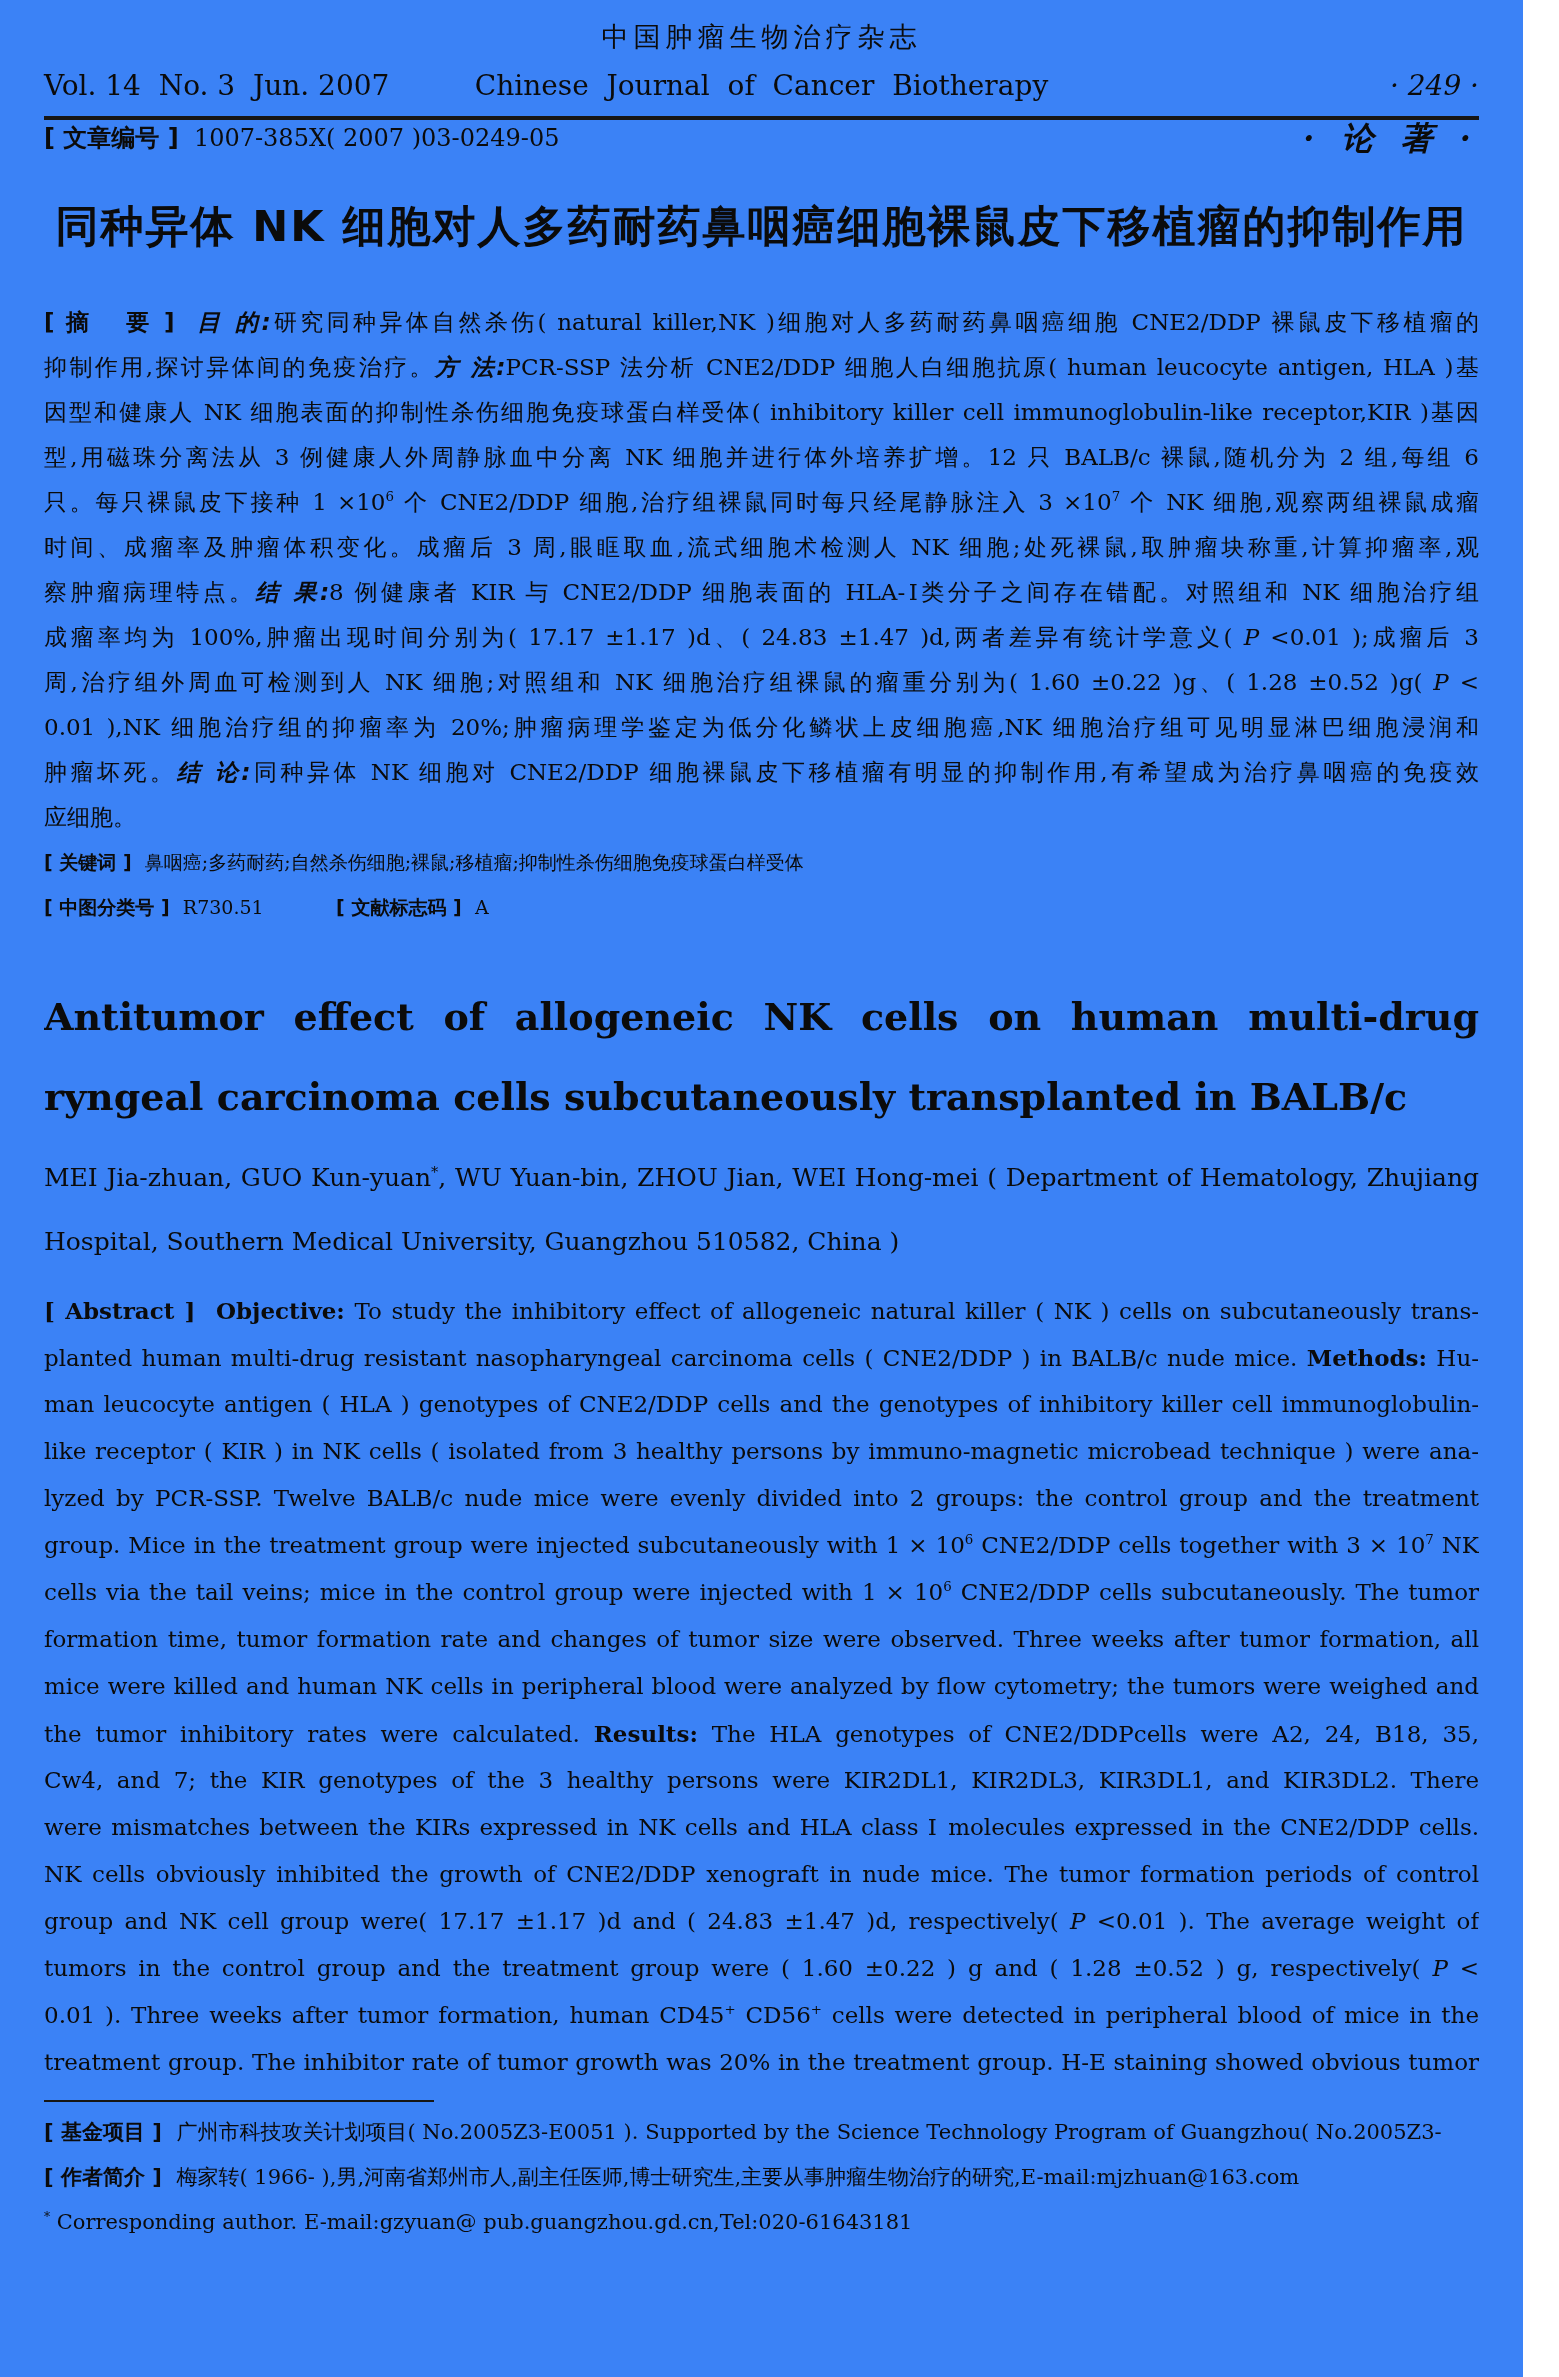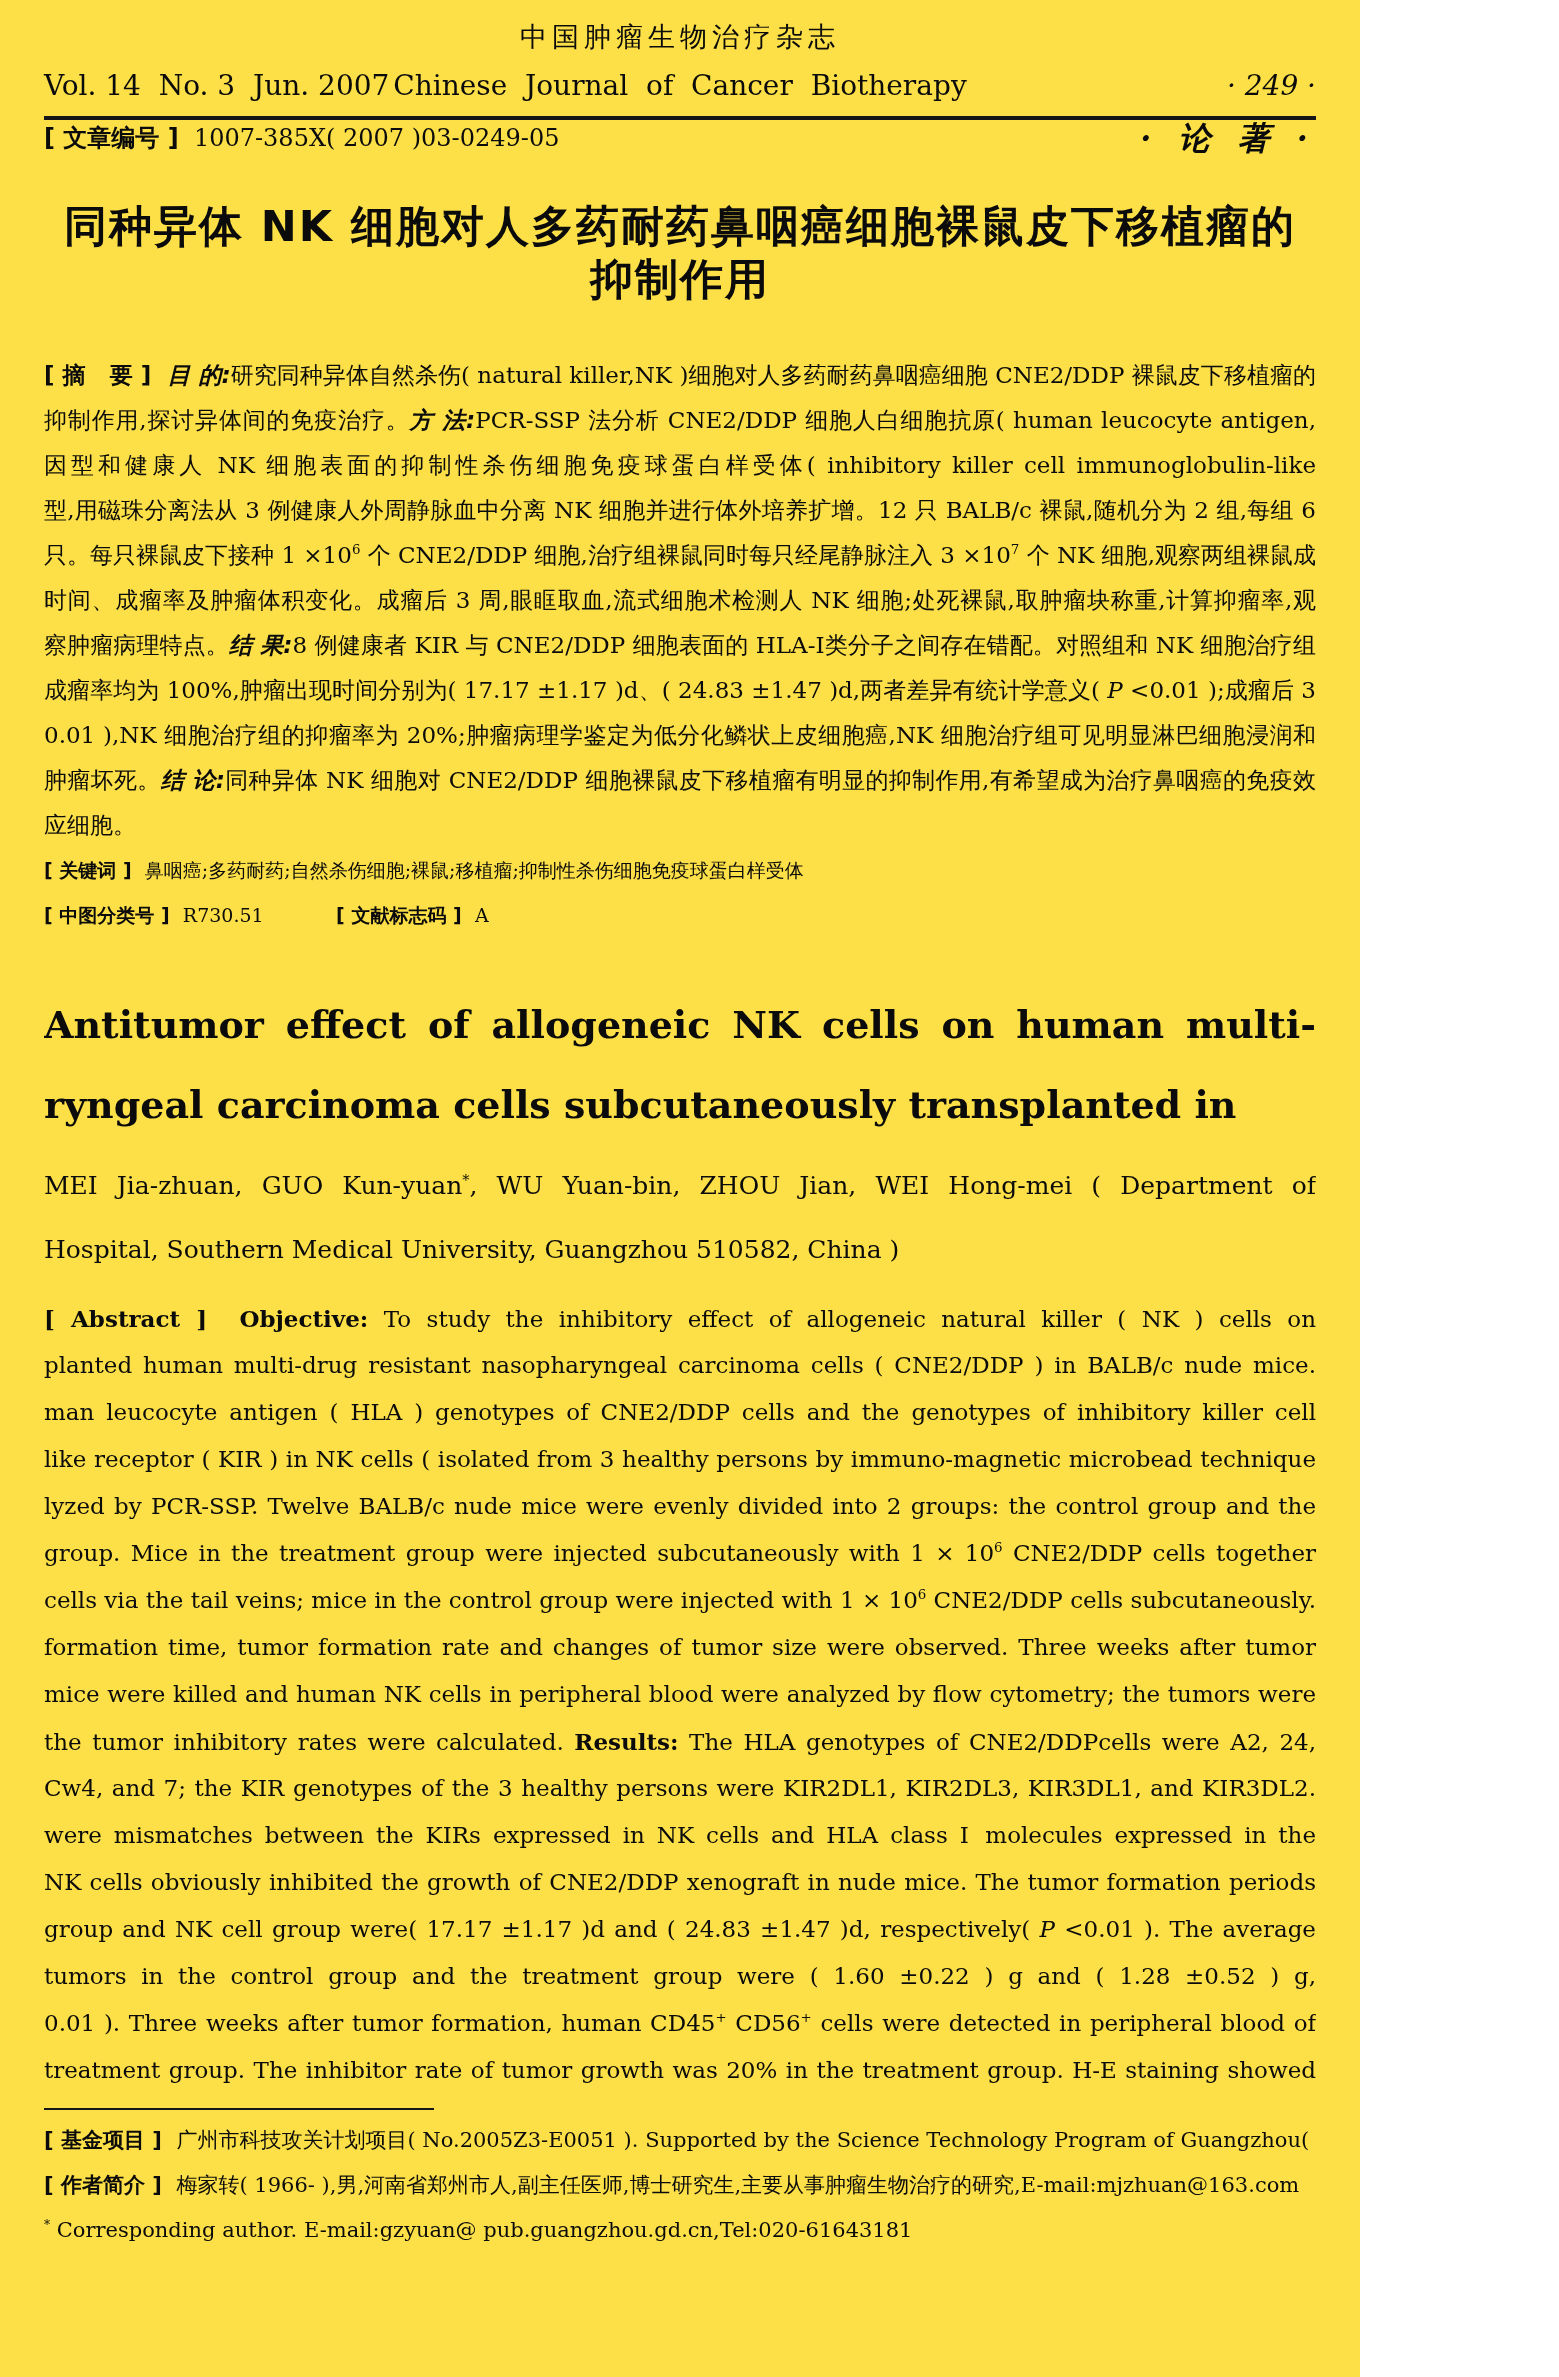"中国肿瘤生物治疗杂志" .page { background: #fde047 -> #3b82f6; width: 1360px -> 1523px }
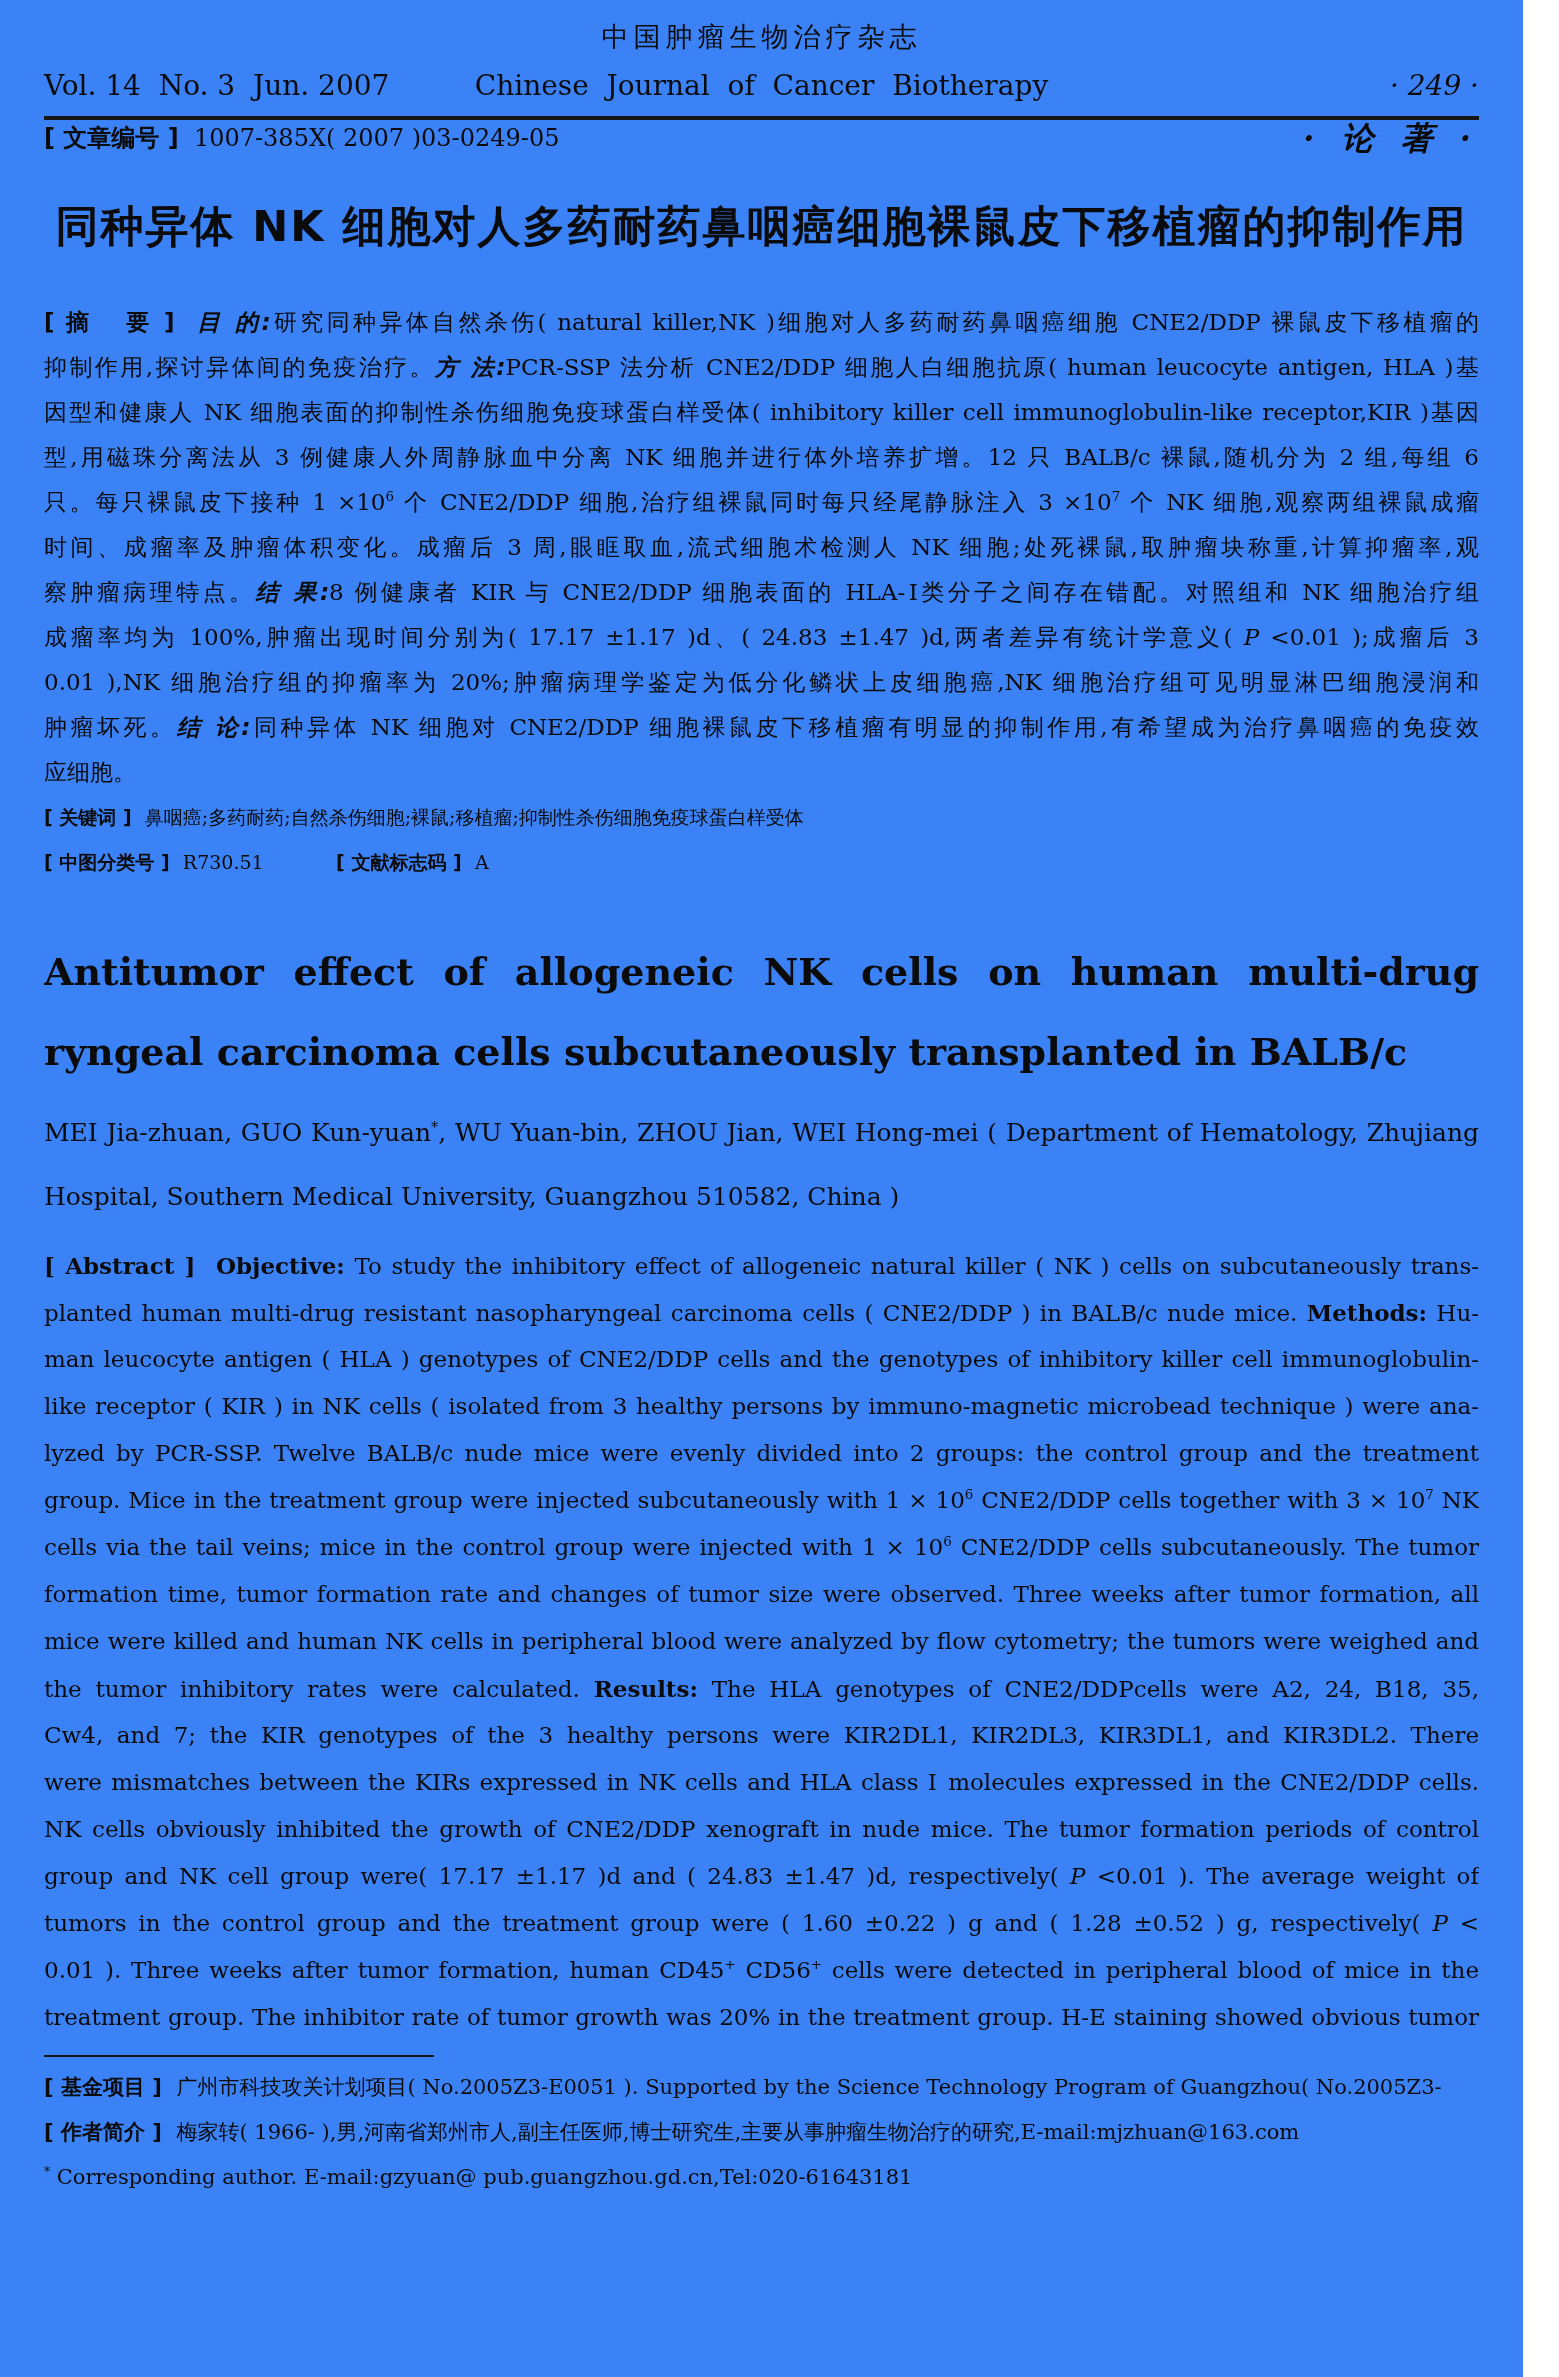"周,治疗组外周血可检测到人 NK 细胞;对照组和 NK" div.tline { html: none -> <div><span>周,治疗组外周血可检测到人 NK 细胞;对照组和 NK 细胞治疗组裸鼠的瘤重分别为( 1.60 ±0.22 )g、( 1.28 ±0.52 )g( </span><span>P</span><span> &lt;</span></div> }
